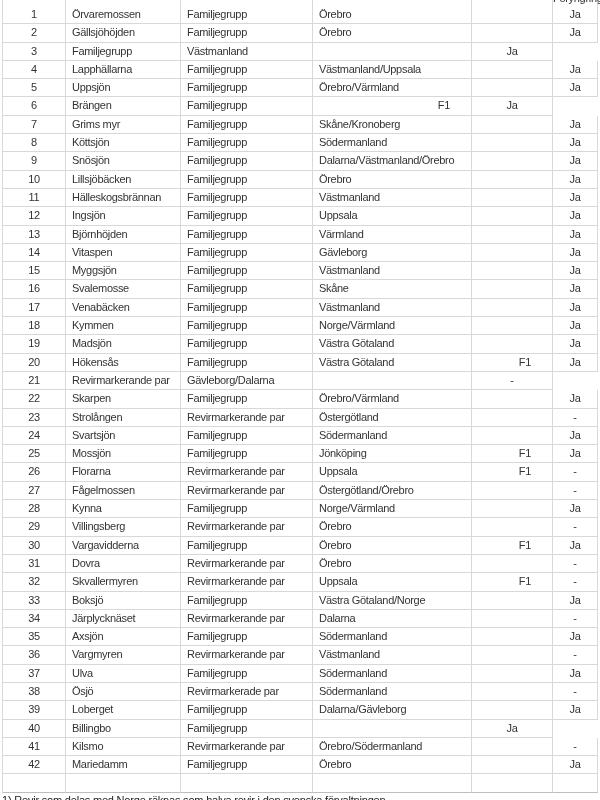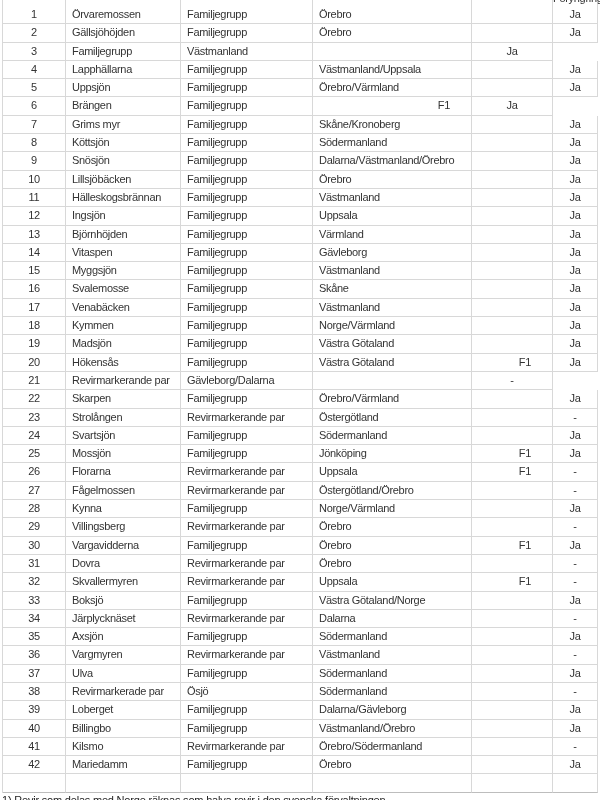"Revirmarkerade par" div.td { order: before "Ösjö" -> after "Ösjö" }
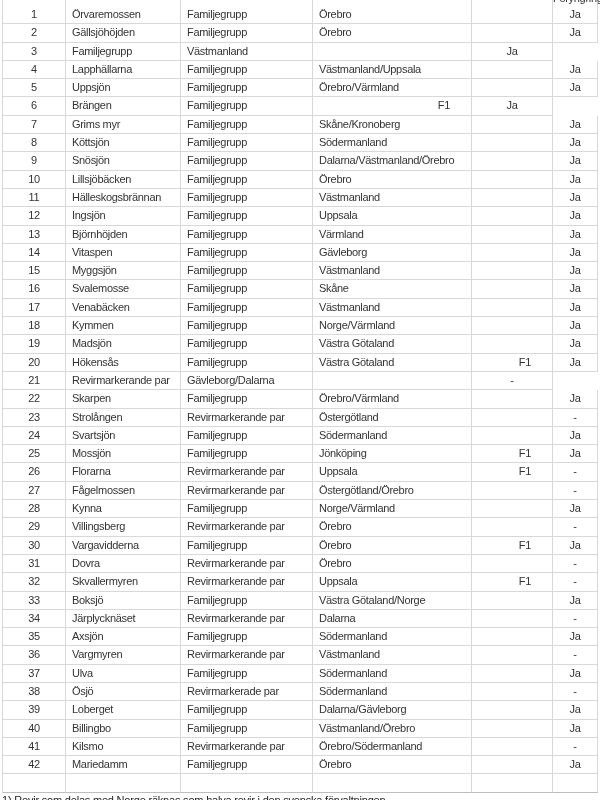"Västmanland/Örebro" div.td { html: <div>Västmanland/Örebro</div> -> none }
